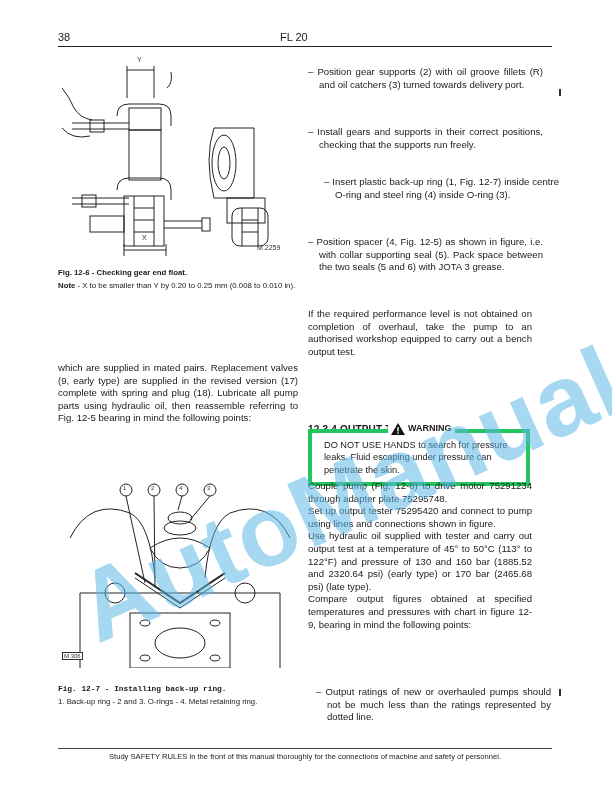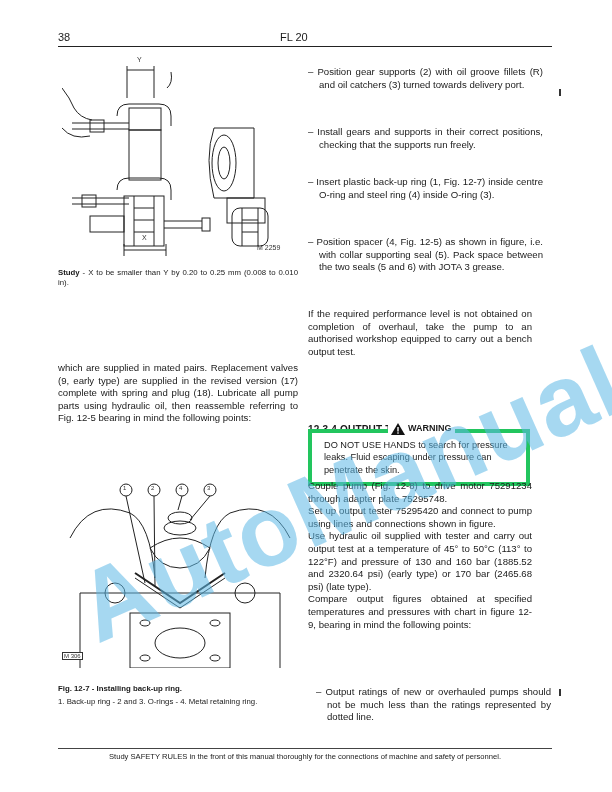"– Insert plastic back-up ring" div.abs { left: 308px -> 324px }
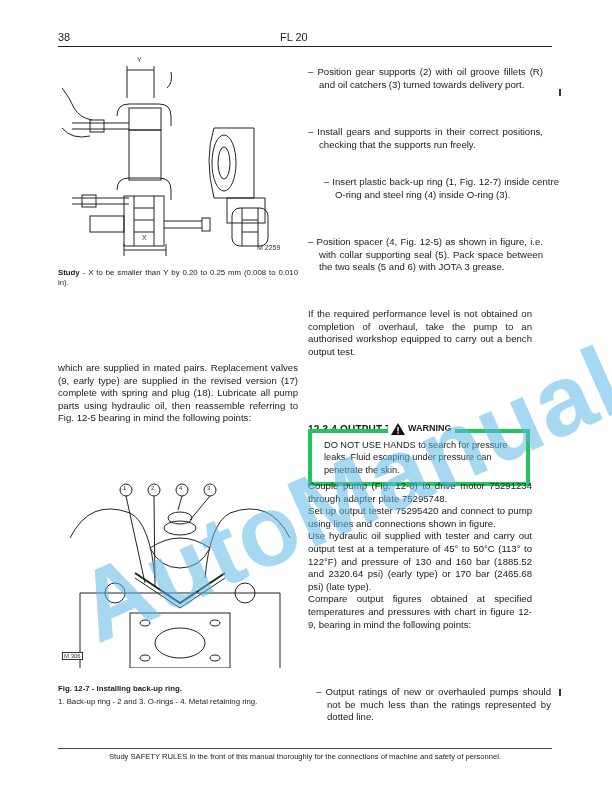"Fig. 12-6 - Checking gear" div { html: none -> <div>Fig. 12-6 - Checking gear end float.</div> }
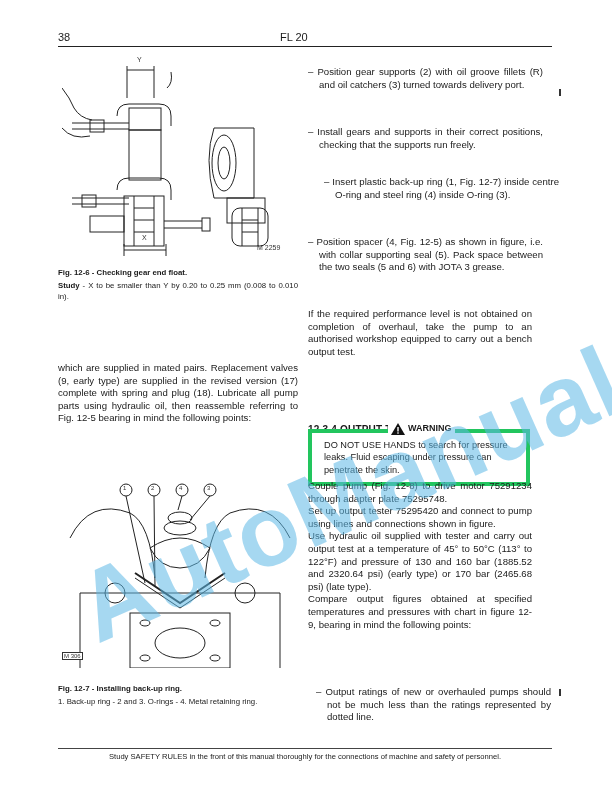"Study" b { text: Study -> Note }
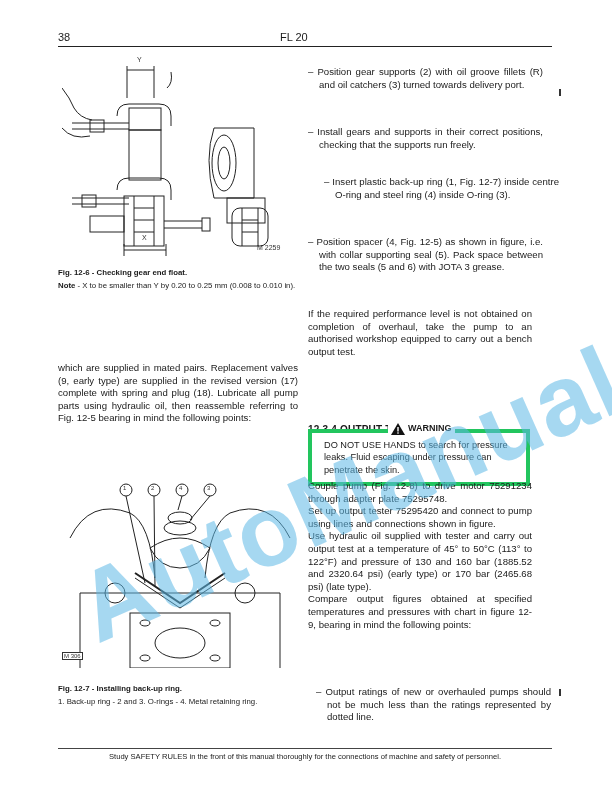"Fig. 12-7 - Installing back-up" div { font-family: none -> Liberation Mono, monospace }
